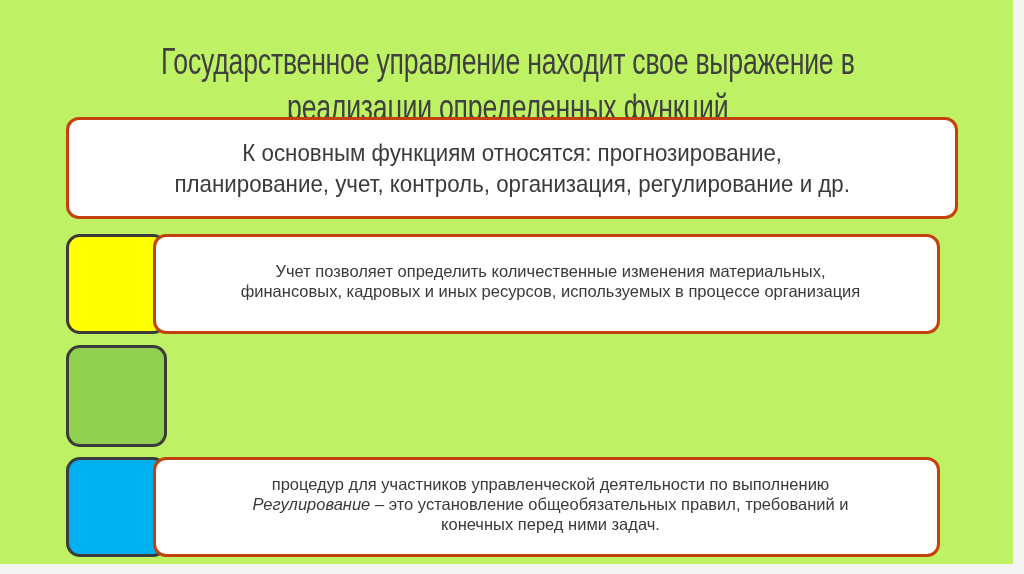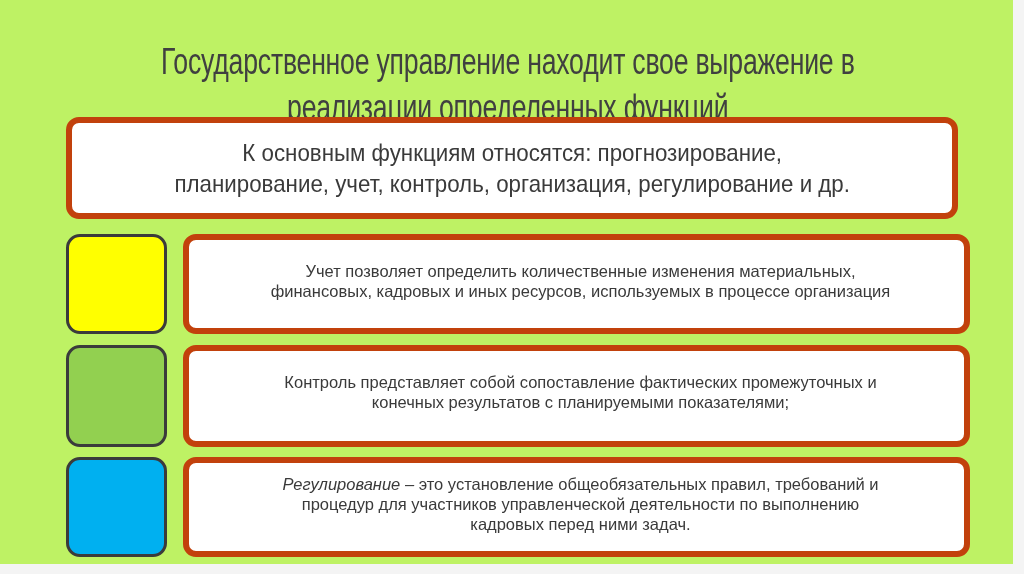"К основным функциям относятся:" .box { border: 6px solid #c2410c -> 3px solid #c2410c }
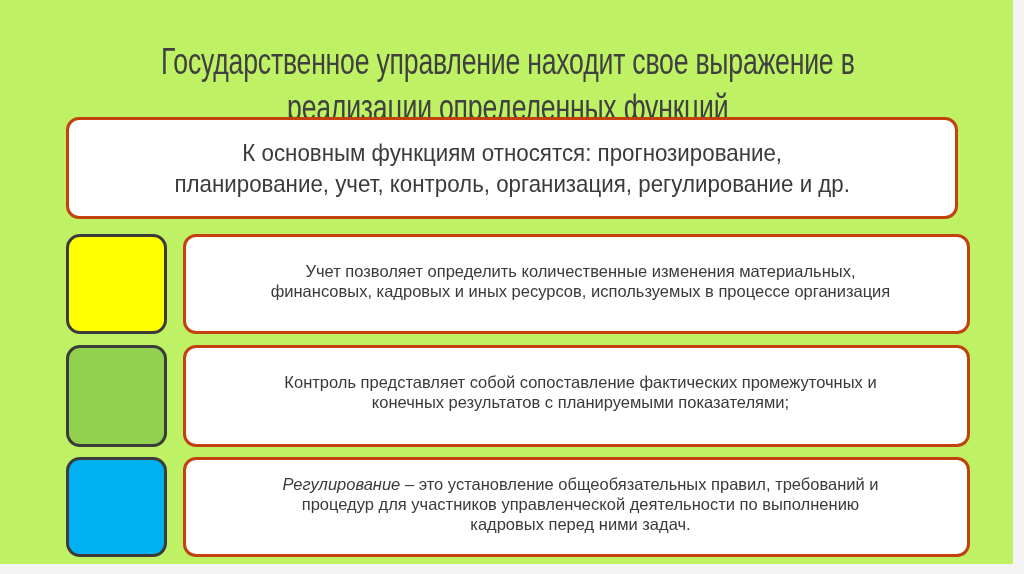"Учет позволяет определить количественные" .desc { left: 183px -> 153px }
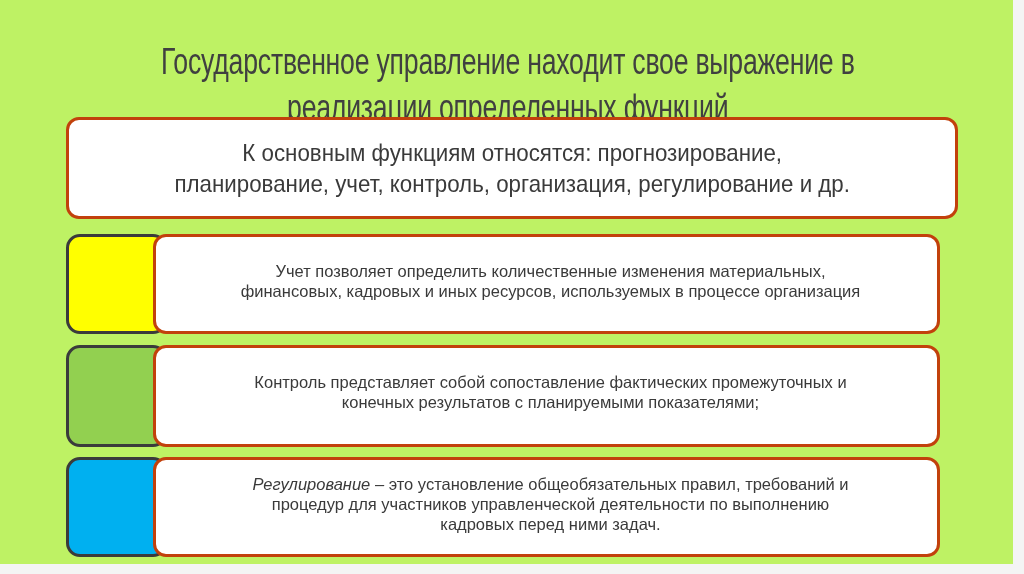"Контроль представляет собой" div.box { html: <div> <div> <span>Контроль представляет собой сопоставление фактических промежуточных и</span> <span>конечных результатов с планируемыми показателями;</span> </div> </div> -> none }
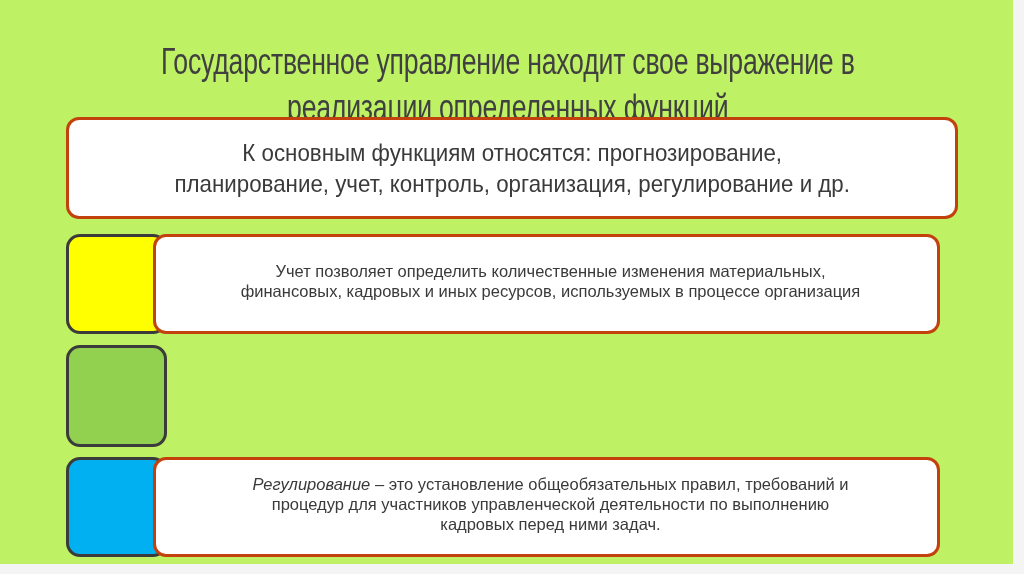"Регулирование – это установление" span.desc-line { order: before "процедур для участников управленческой" -> after "процедур для участников управленческой" }
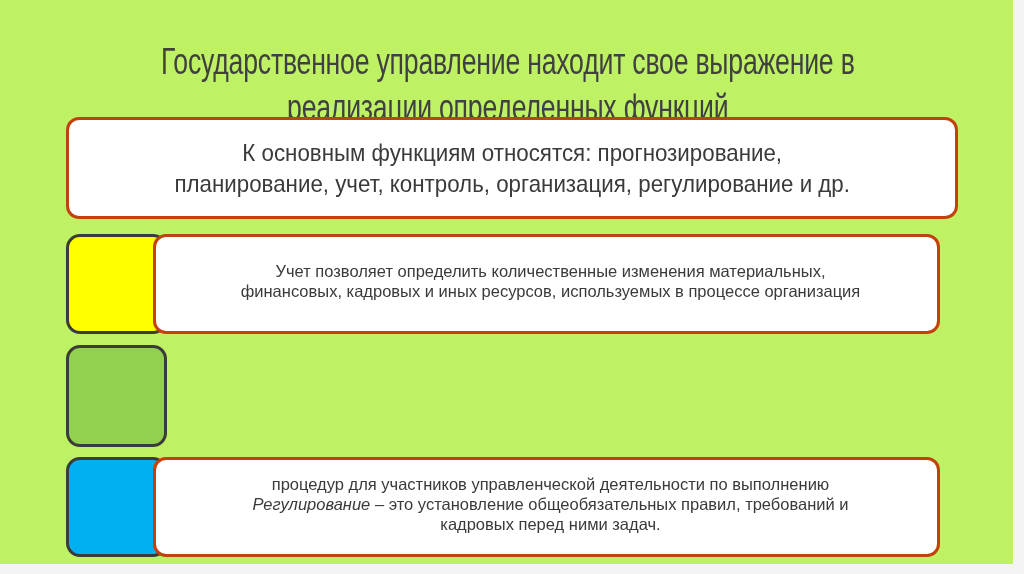"кадровых перед ними задач." span.desc-line { text: кадровых -> конечных }
